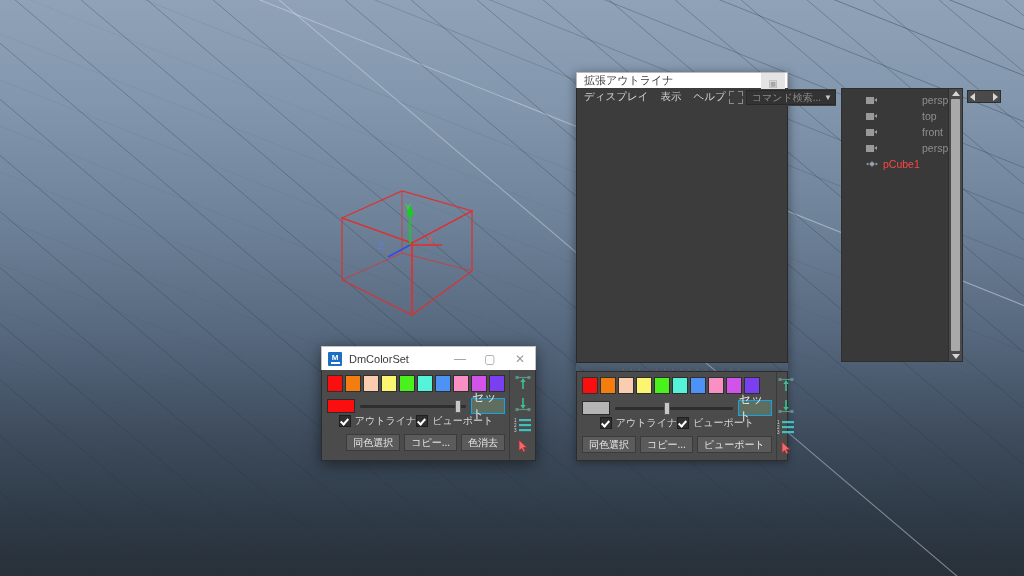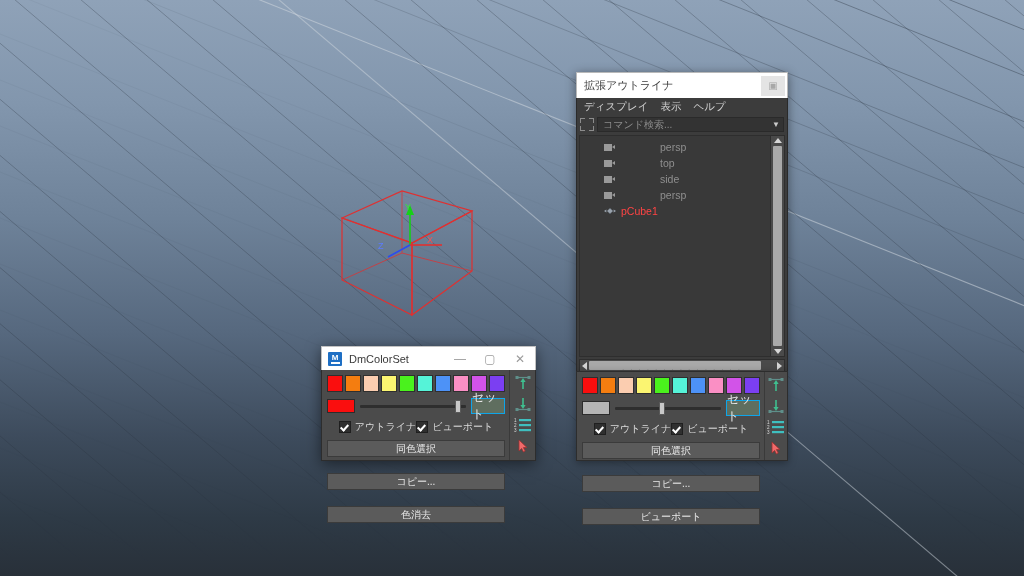"拡張アウトライナ" #outliner-titlebar { align-items: center -> none; height: 26px -> 16px }
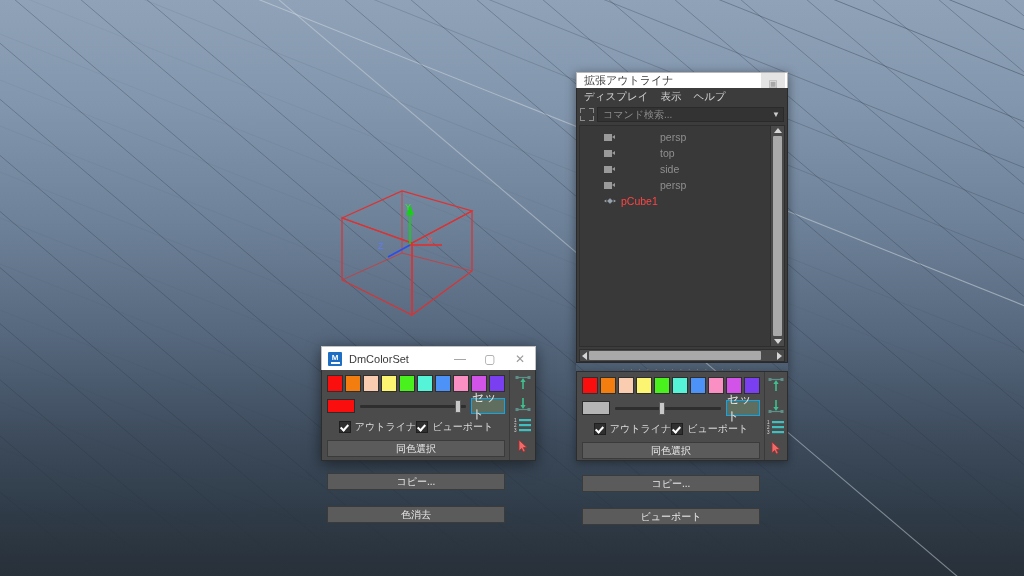"ディスプレイ" #outliner-main { flex-direction: column -> none }
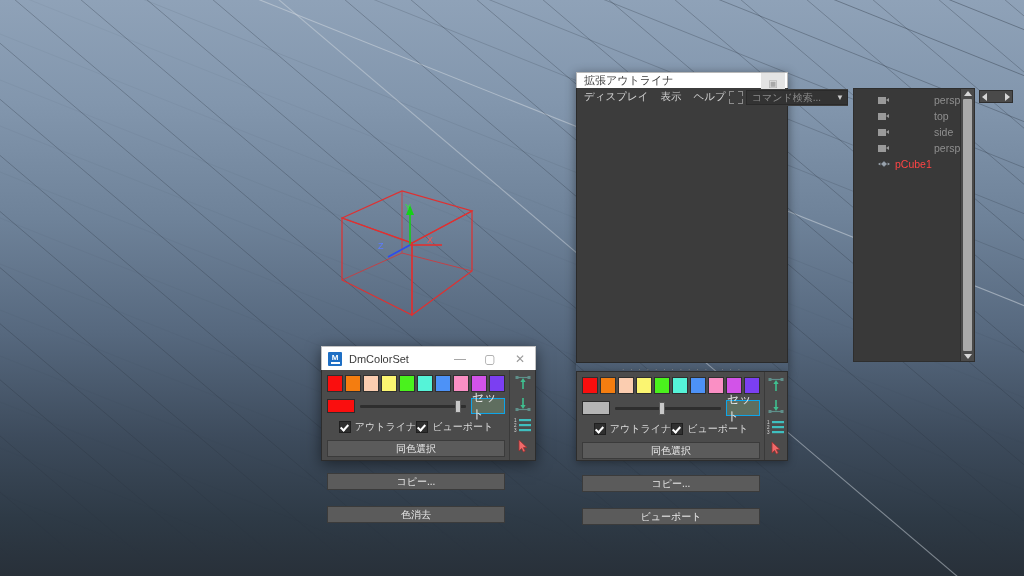"コマンド検索..." #search-field { gap: 12px -> none }
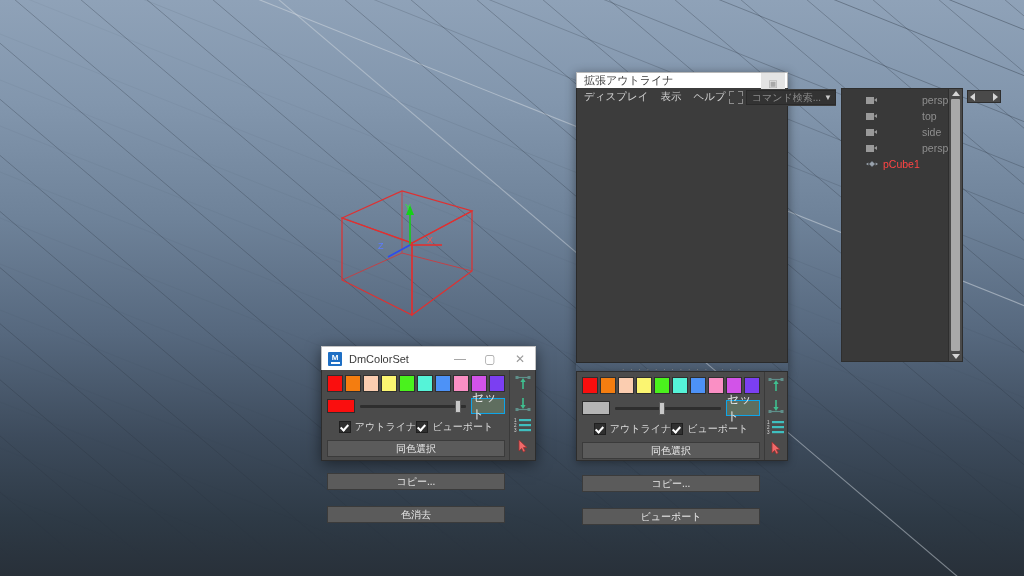"side" span.lbl { text: side -> front }
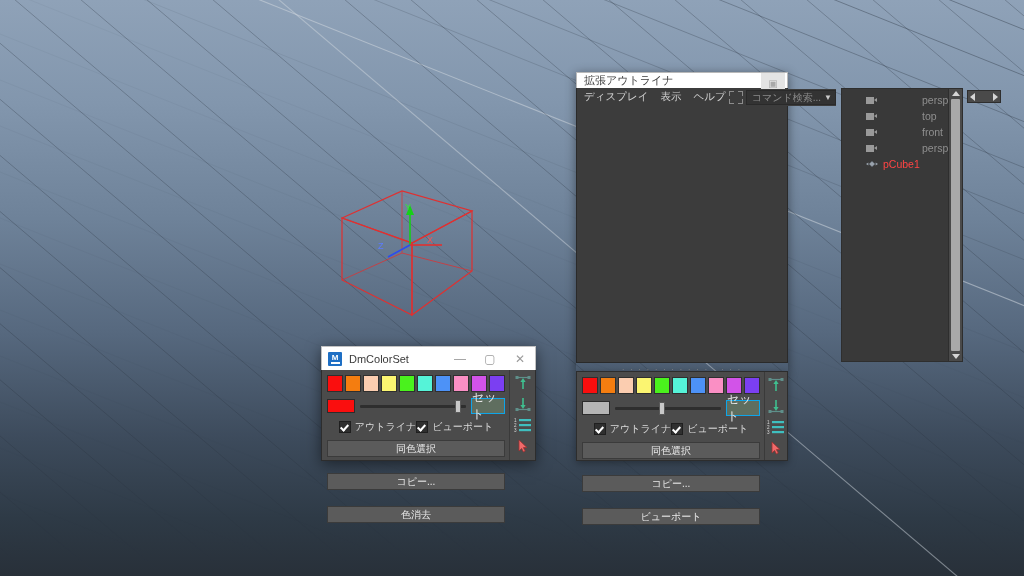"アウトライナ" .check-row { margin-top: 6px -> none }
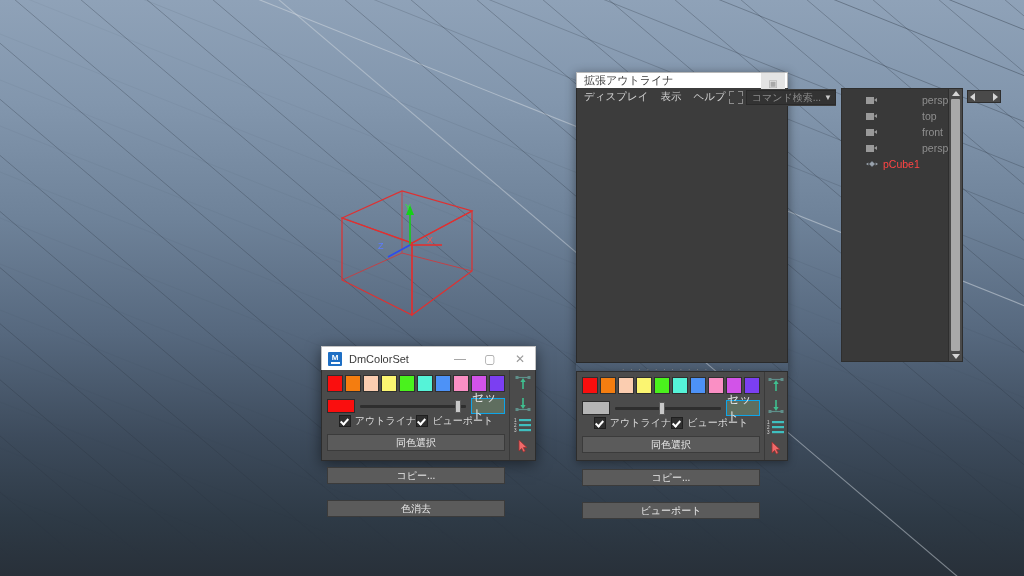"同色選択" .btn-row { flex-direction: column -> none; gap: 16px -> 4px }
